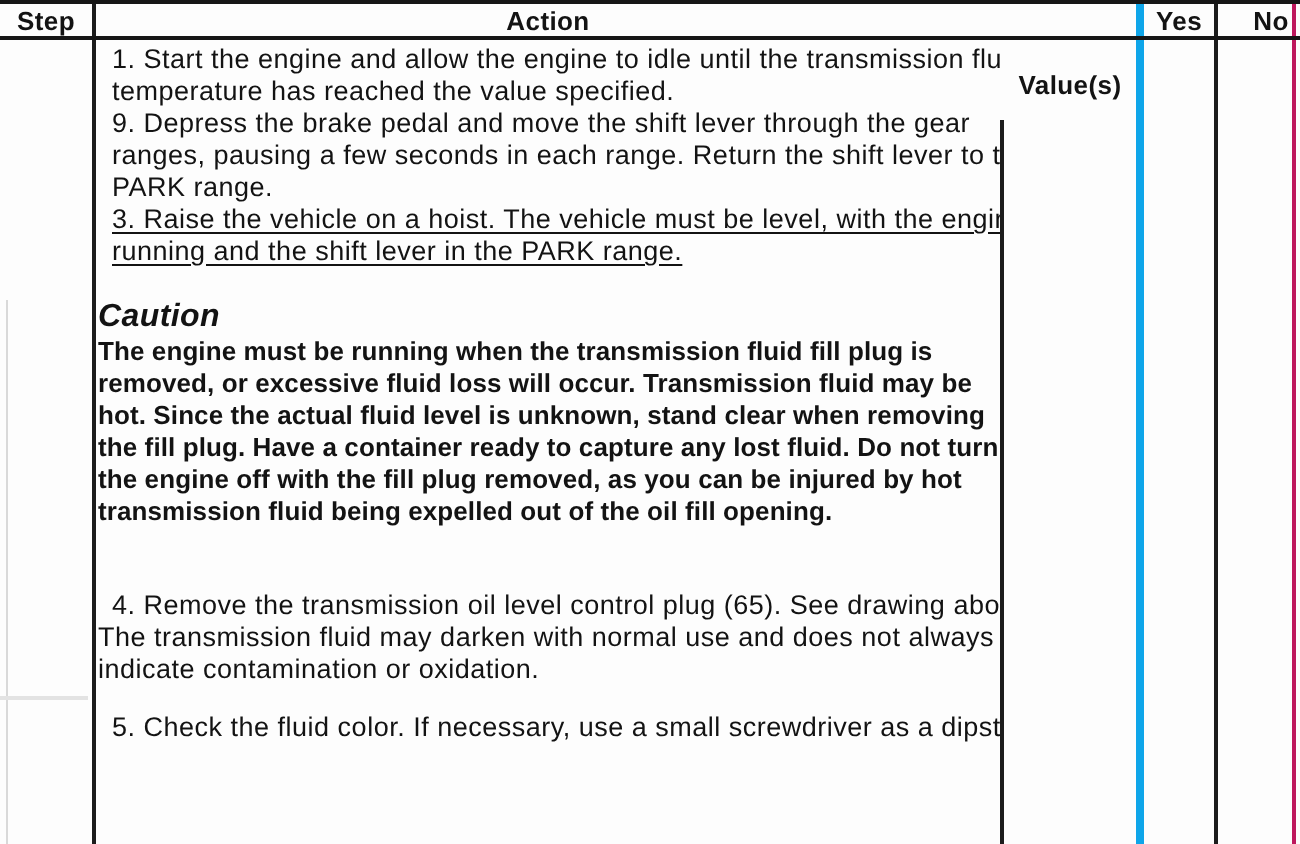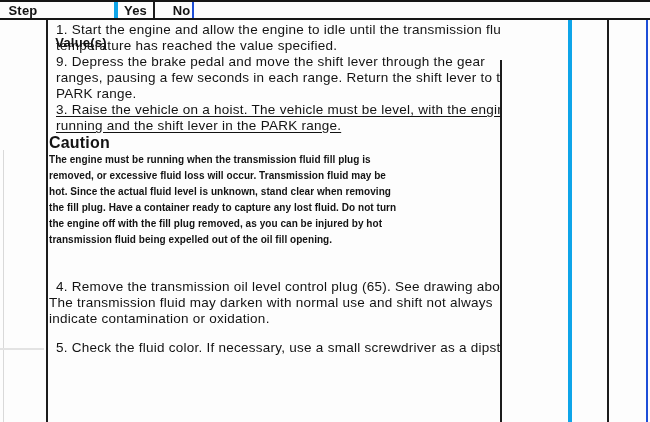"Action" div.hcell { html: none -> <div>Action</div> }
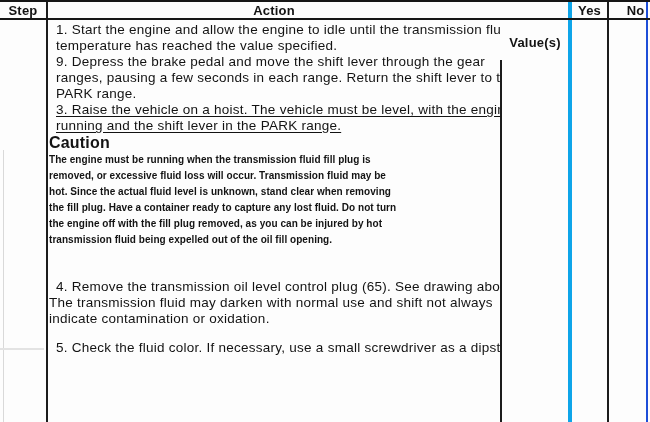"No" .c-no { border-right: 2px solid #1d4ed8 -> 2px solid #be185d }
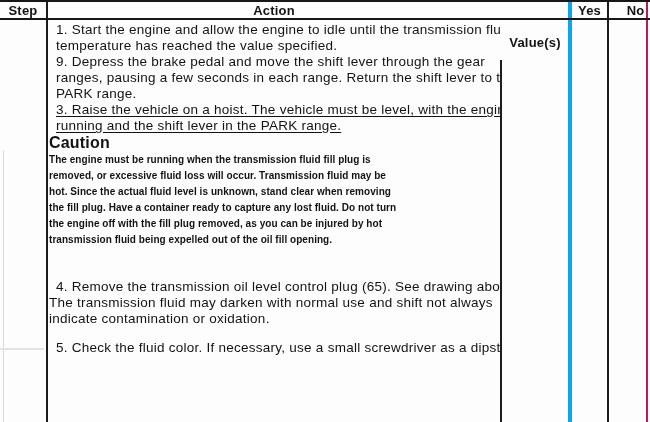"Caution" .h-caution { font-style: none -> italic; margin-top: 0 -> 16px }
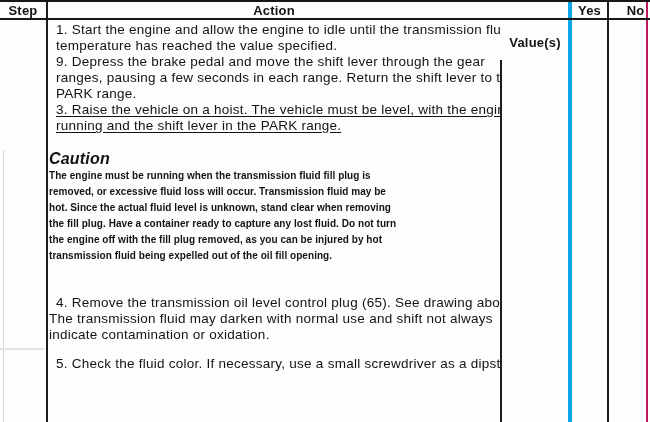"The engine must be running" .notice { font-size: 10px -> 13px }
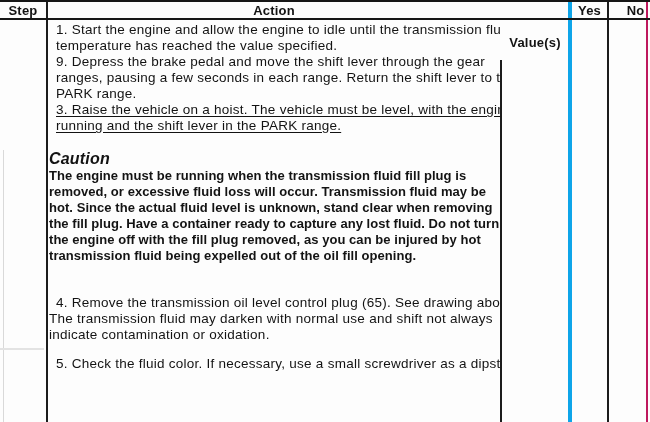"The transmission fluid may darken" div.blk { text: shift -> does }
